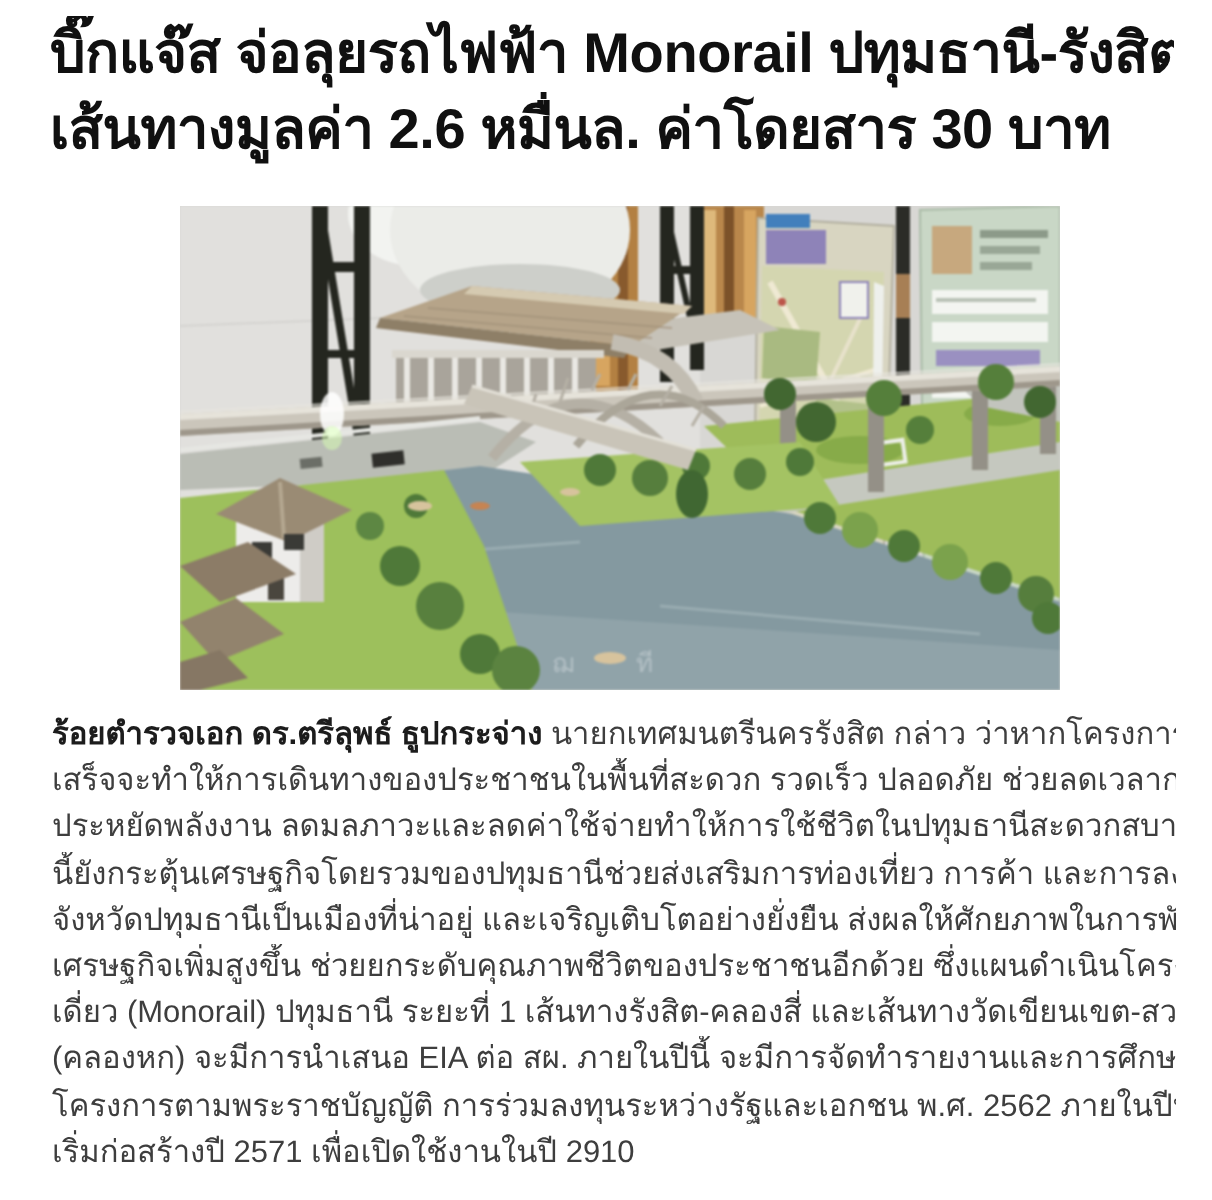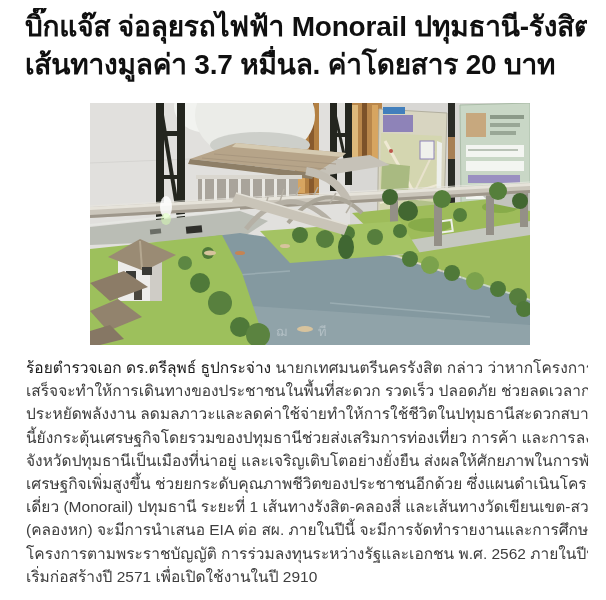"เส้นทางมูลค่า 3.7 หมื่นล. ค่าโดยสาร 20" div.hl-line { text: 3.7 หมื่นล. ค่าโดยสาร 20 -> 2.6 หมื่นล. ค่าโดยสาร 30 }
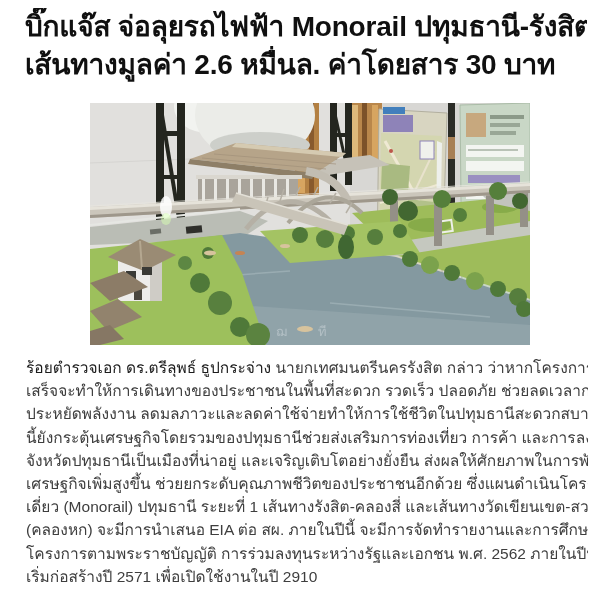"ร้อยตำรวจเอก ดร.ตรีลุพธ์ ธูปกระจ่าง" .lead { font-weight: 400 -> 700 }
